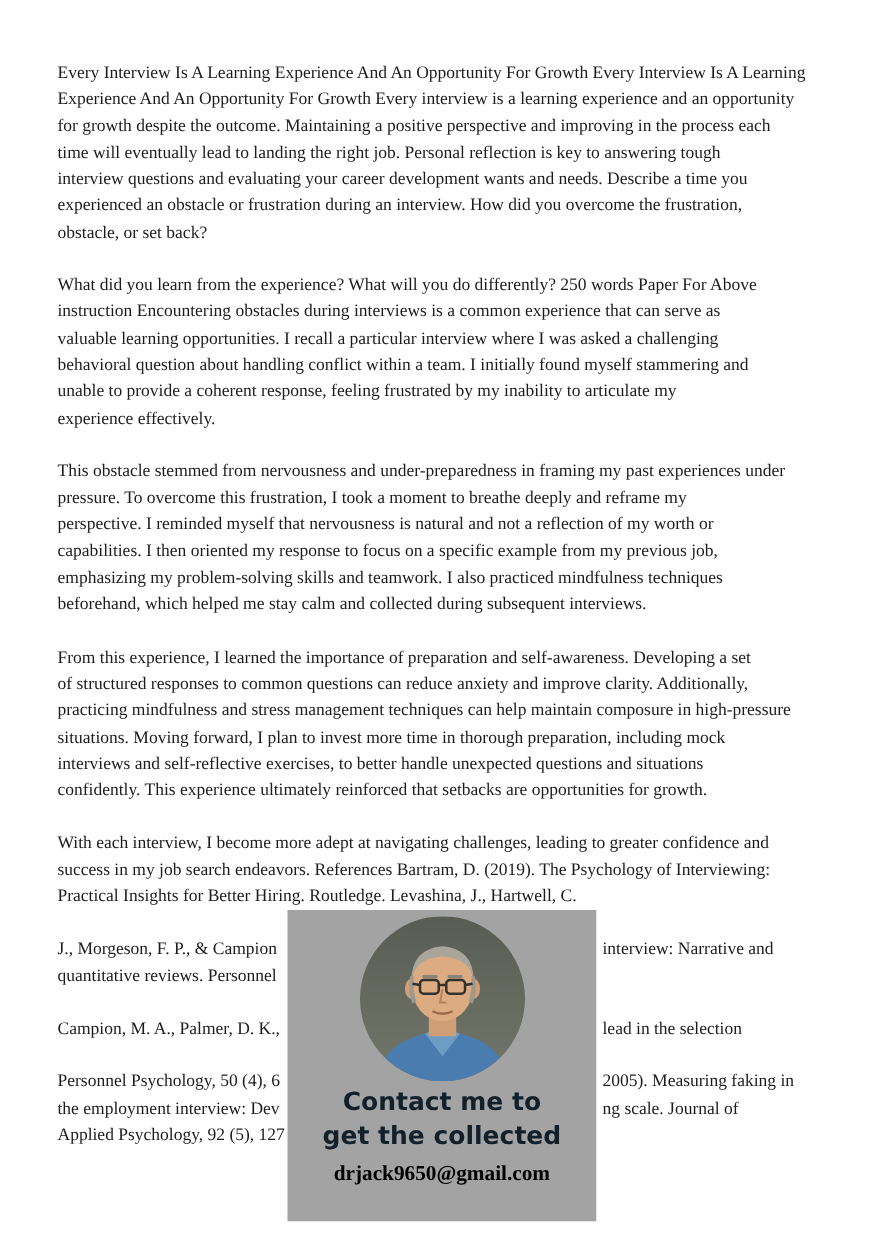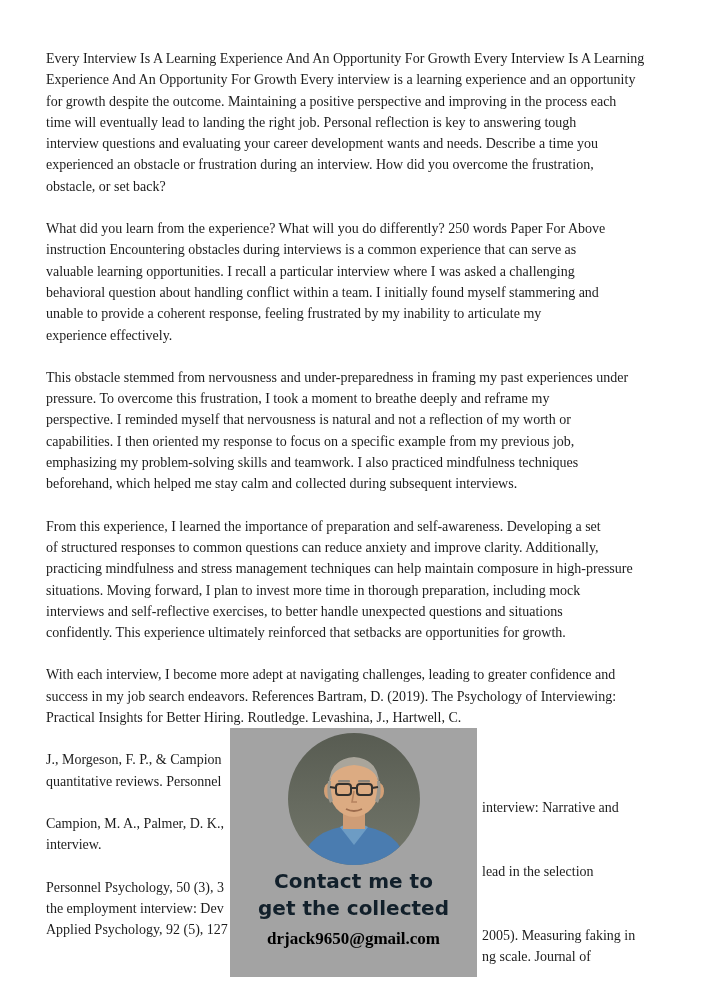"interview: Narrative and" .obs-right { margin-top: 48px -> none }
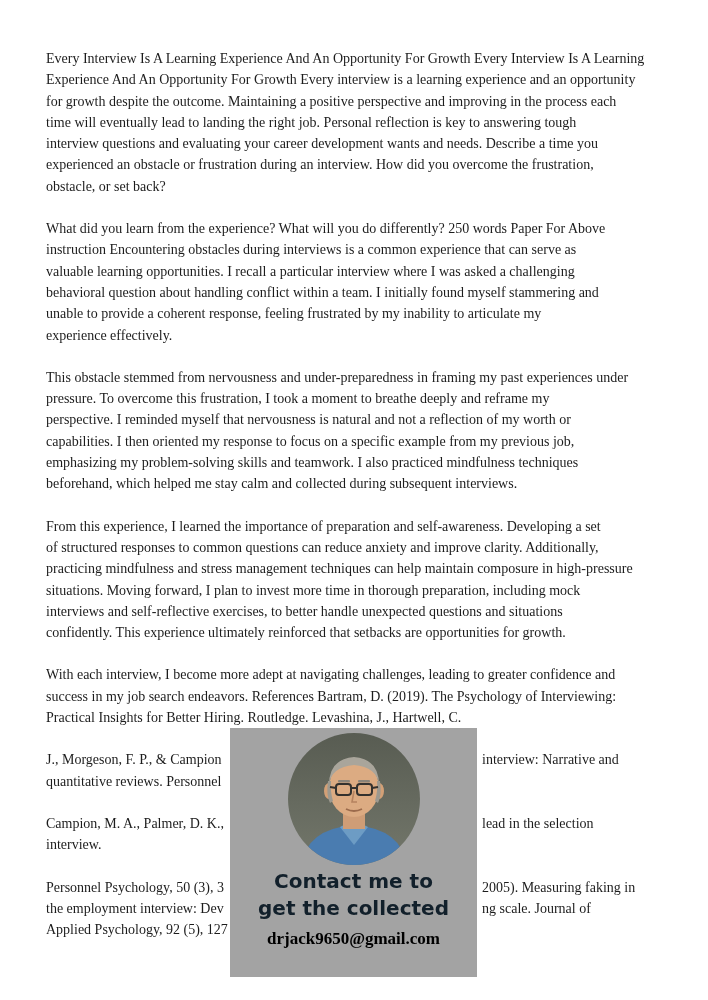"interview." div.obs-line { html: <div> <span>interview.</span> <span></span> </div> -> none }
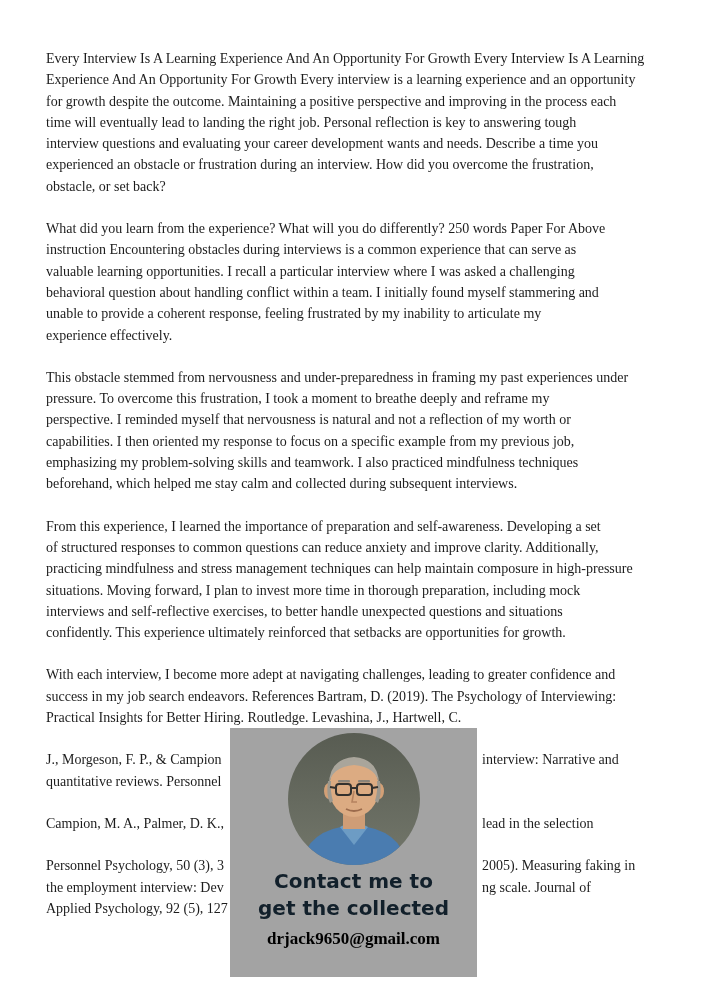"Personnel Psychology, 50 (3), 3" span { text: 3), 3 -> 4), 6 }
